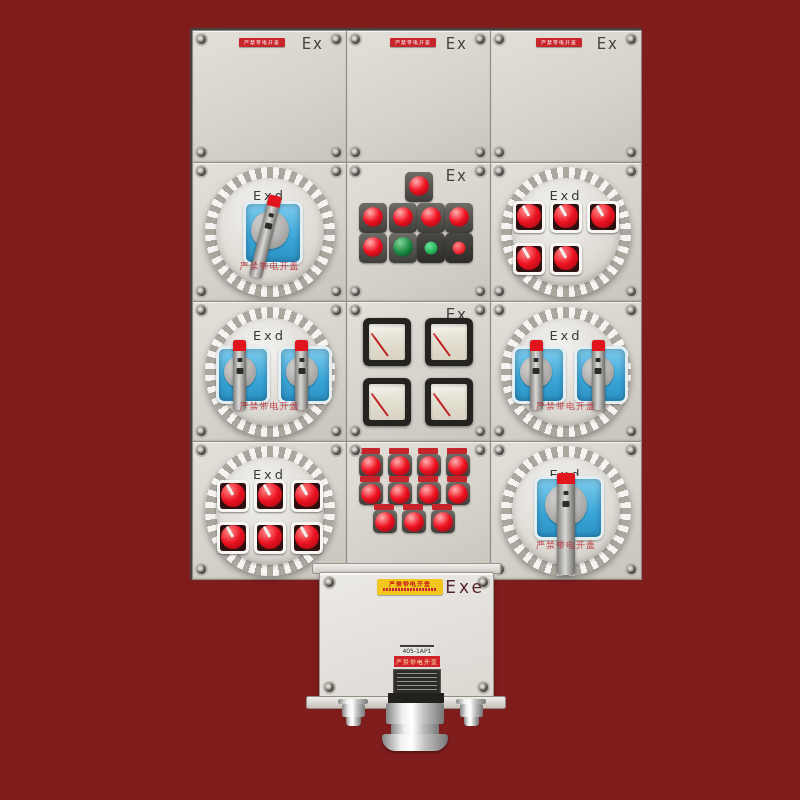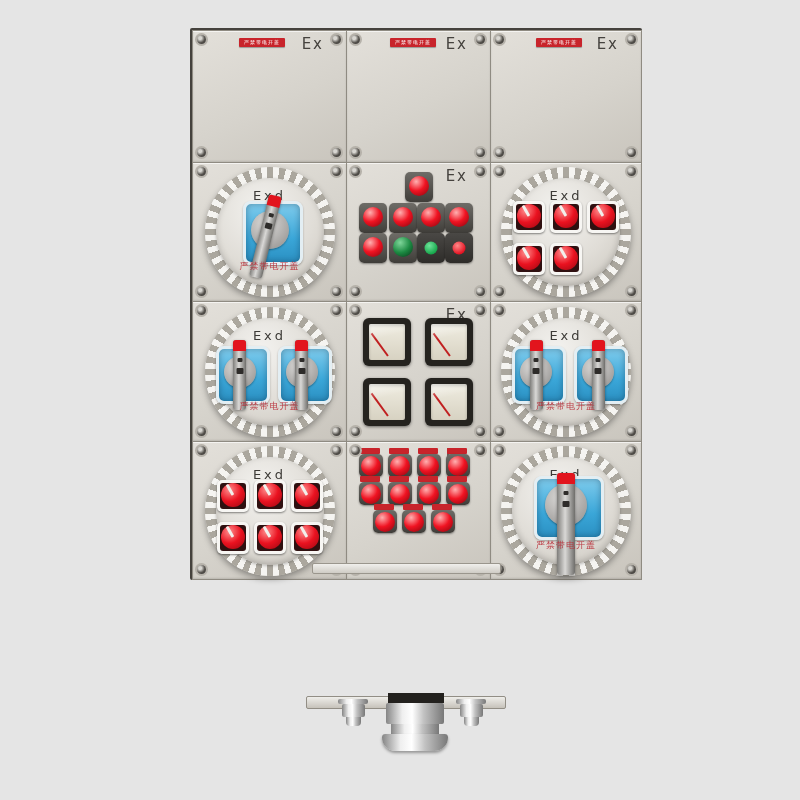"Ex" #stage { background: #e5e5e5 -> #7f1d1d }
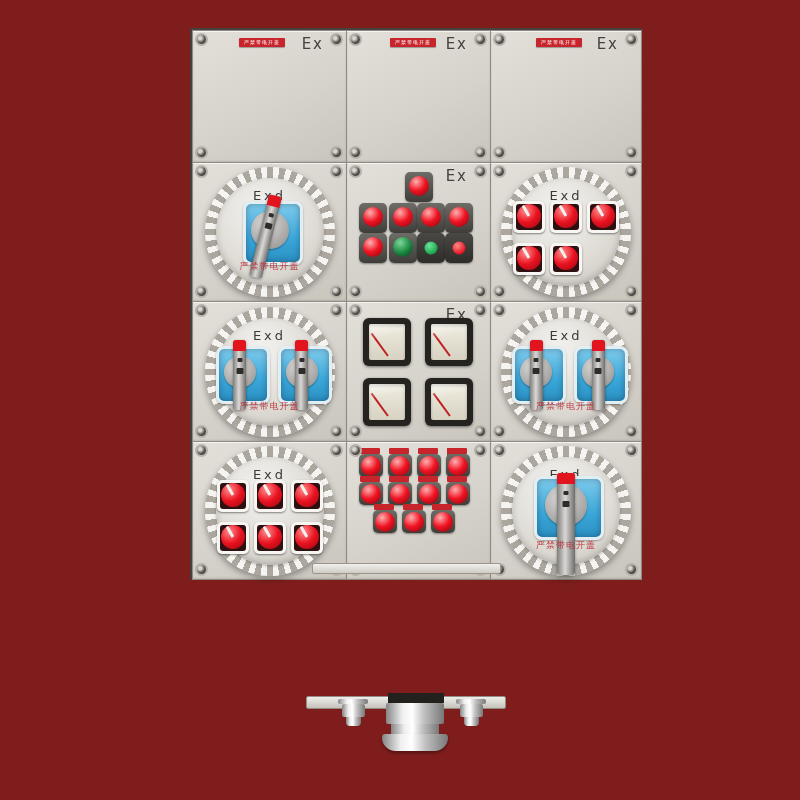"Exe" div { html: none -> <div> <div></div> <div></div> <div></div> <div></div> <div> <span>严禁带电开盖</span> <span></span> </div> <div>Exe</div> <div>405-1AP1</div> <div>严禁带电开盖</div> <div></div> </div> }
